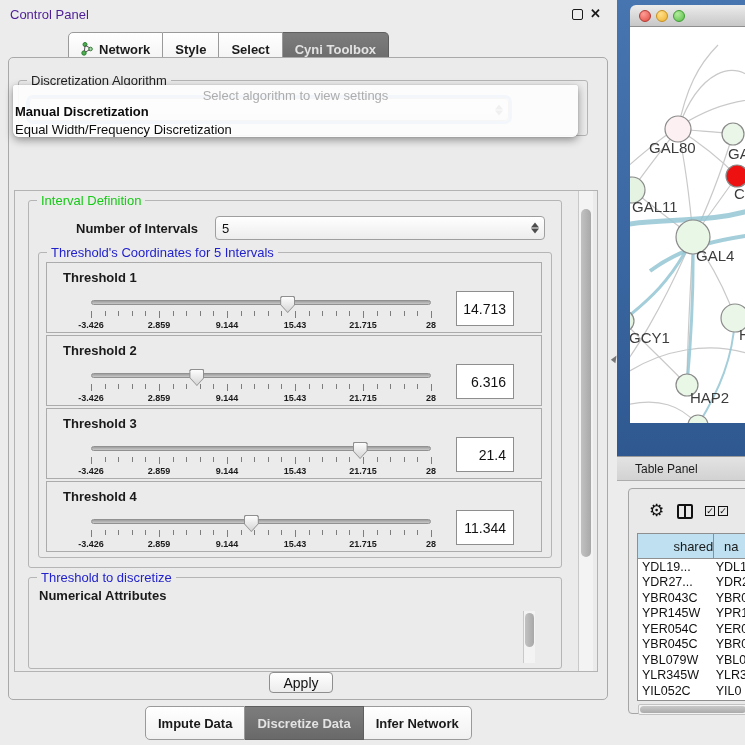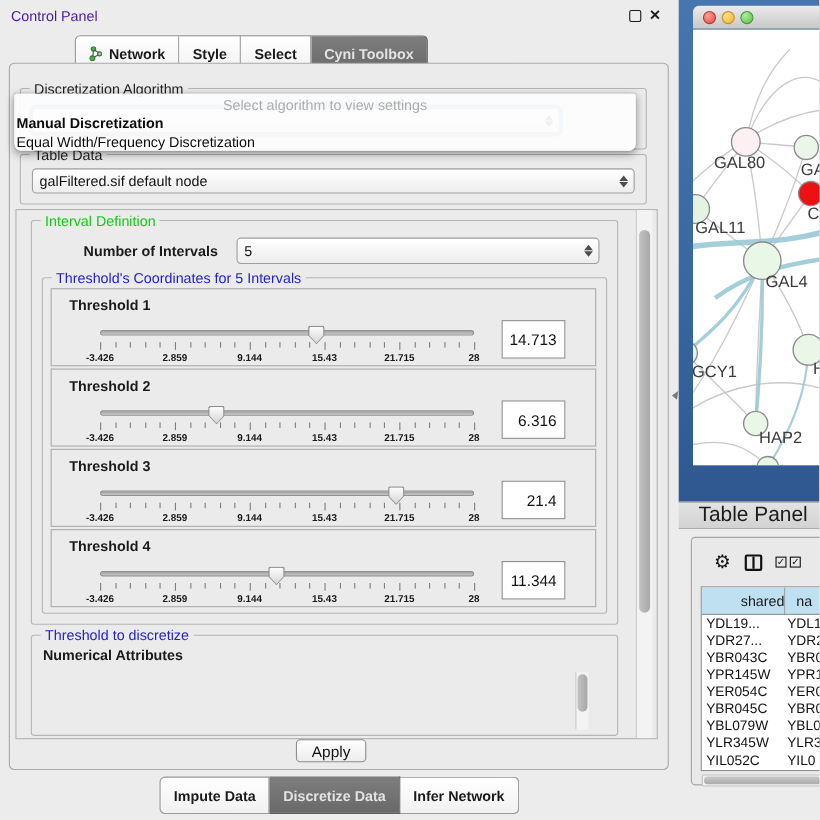"Table Data" div.abs { html: <div> <span>Table Data</span> <div> <span>galFiltered.sif default node</span> <span> <i></i> <i></i> </span> </div> </div> -> none }
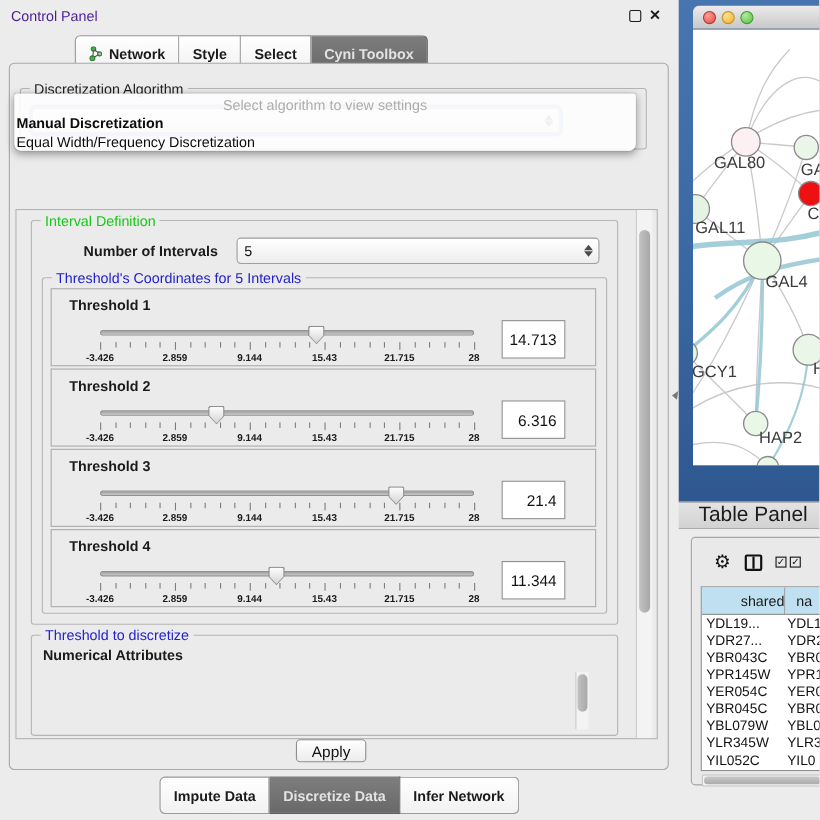"Table Panel" .tp-titlebar { font-size: 19px -> 12px }
